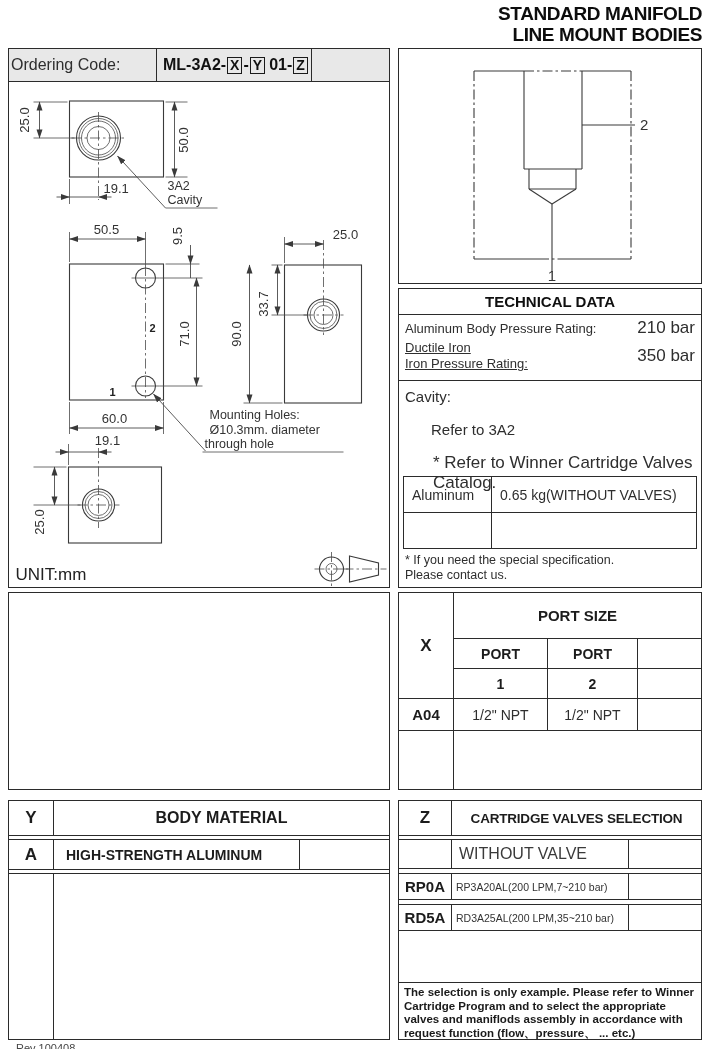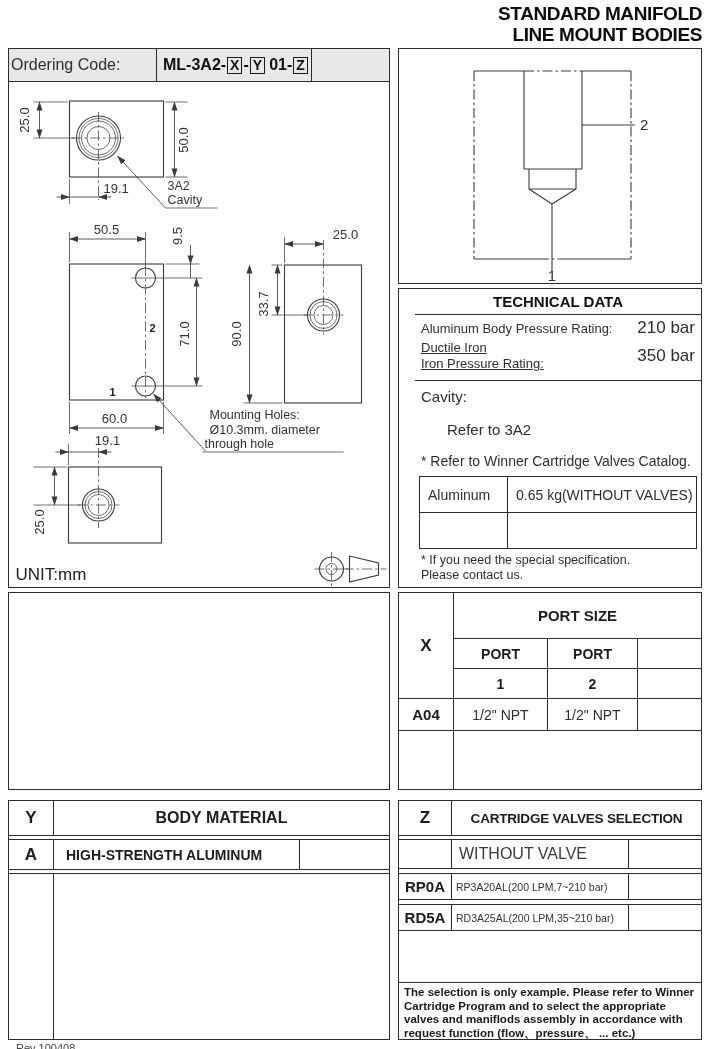"TECHNICAL DATA" .tech-box { padding-left: 16px -> none }
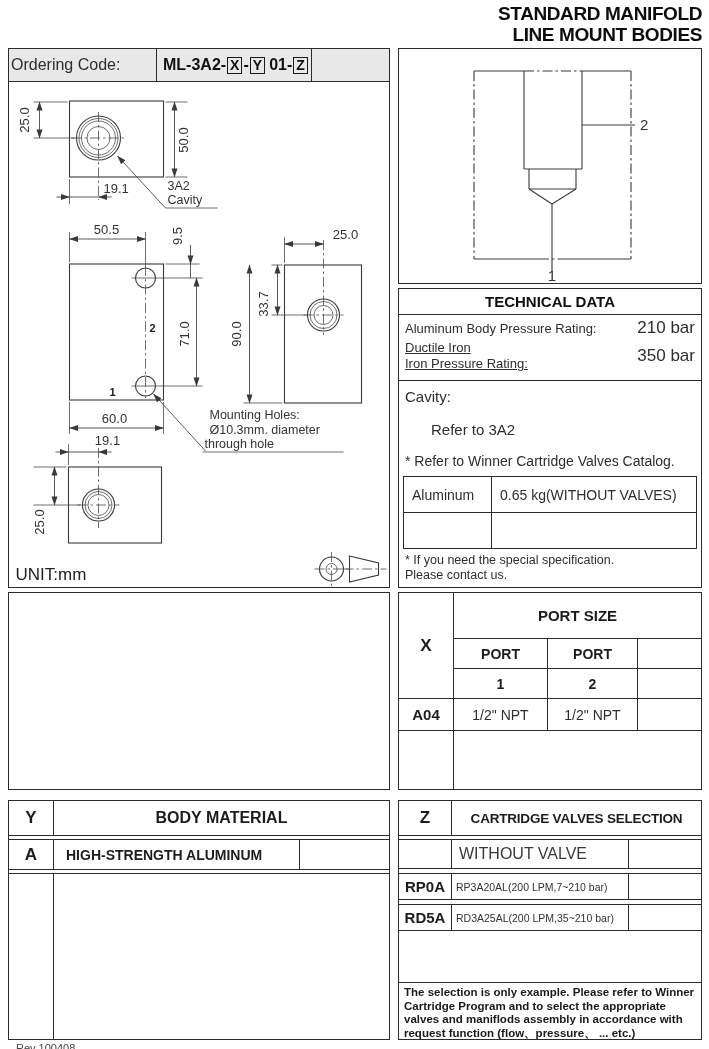"* Refer to Winner Cartridge" .catalog-note { font-size: 14px -> 17px; margin-left: none -> 28px }
